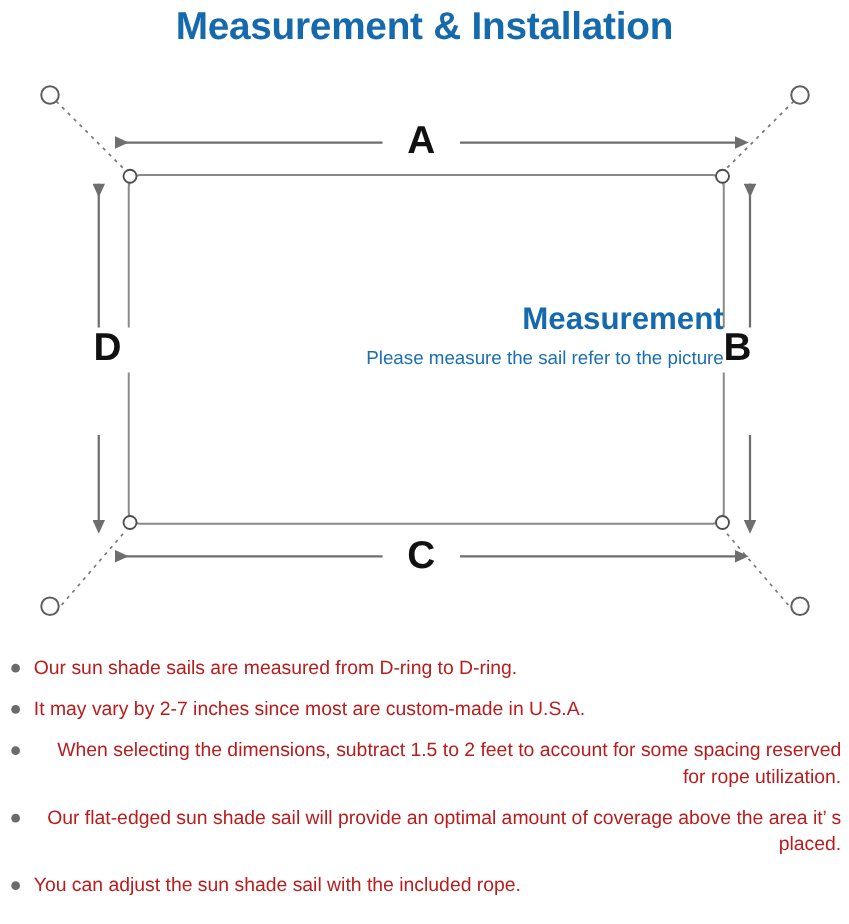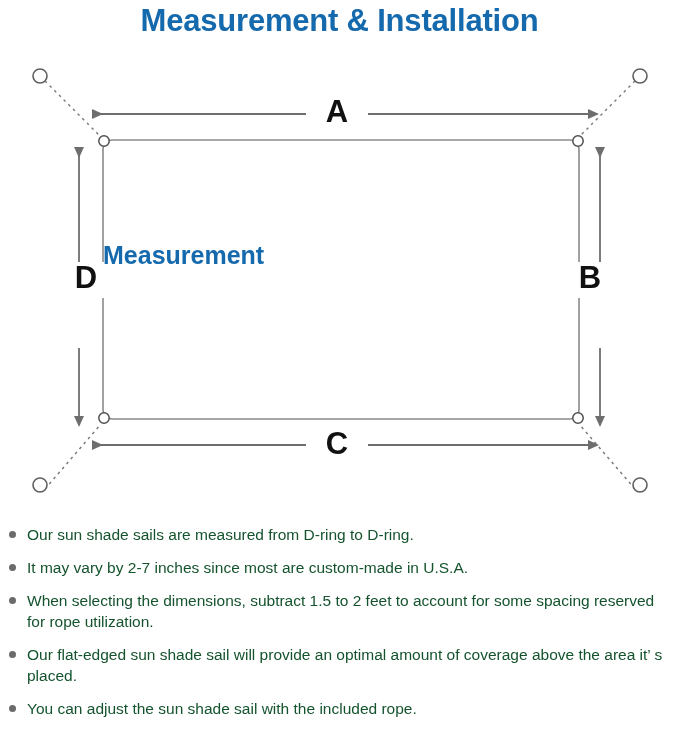"Measurement" .sail-text { text-align: left -> right }
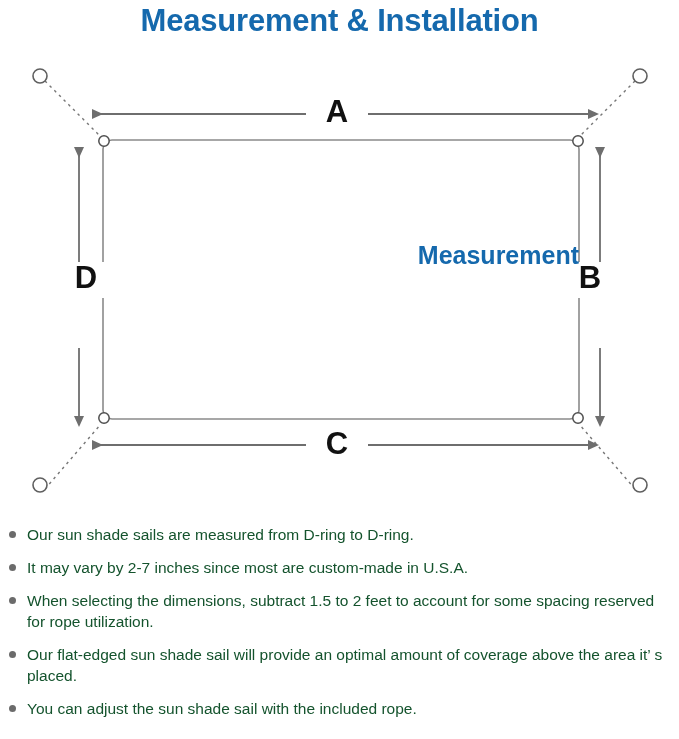"Please measure the sail refer" div.sail-text { html: none -> <div>Please measure the sail refer to the picture</div> }
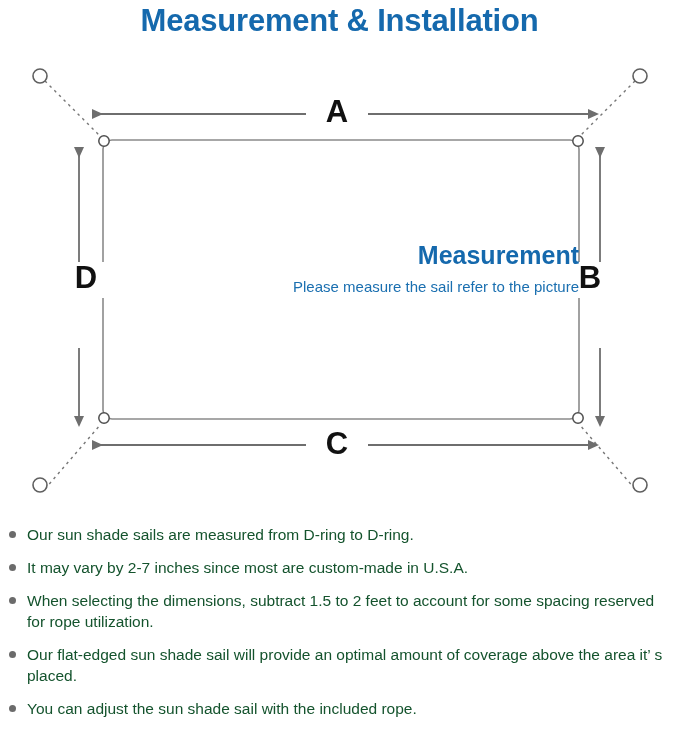"Our sun shade sails are" .bullet-row { color: #14532d -> #b91c1c }
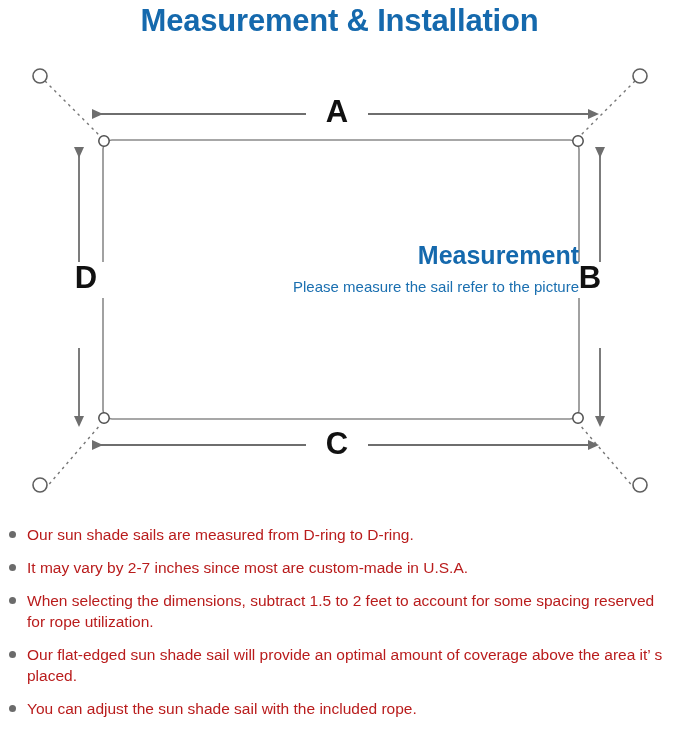"When selecting the dimensions, subtract" .b-wide { text-align: none -> right }
